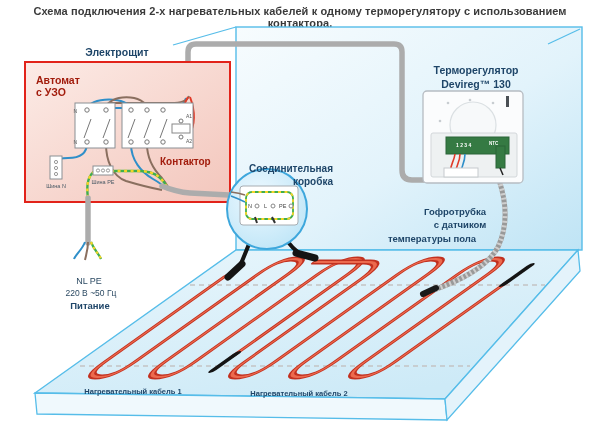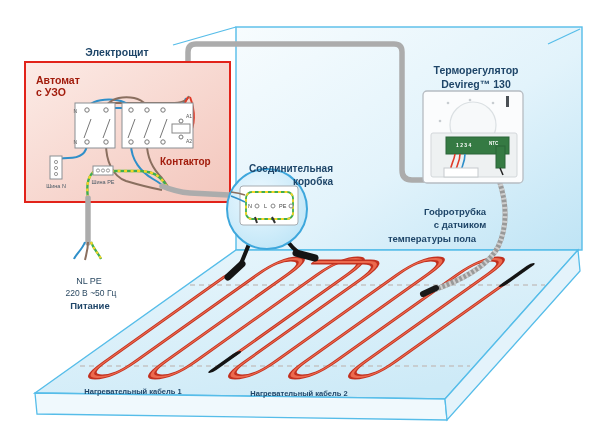"Схема подключения 2-х нагревательных" div.title { html: none -> <div>Схема подключения 2-х нагревательных кабелей к одному терморегулятору с использованием контактора.</div> }
